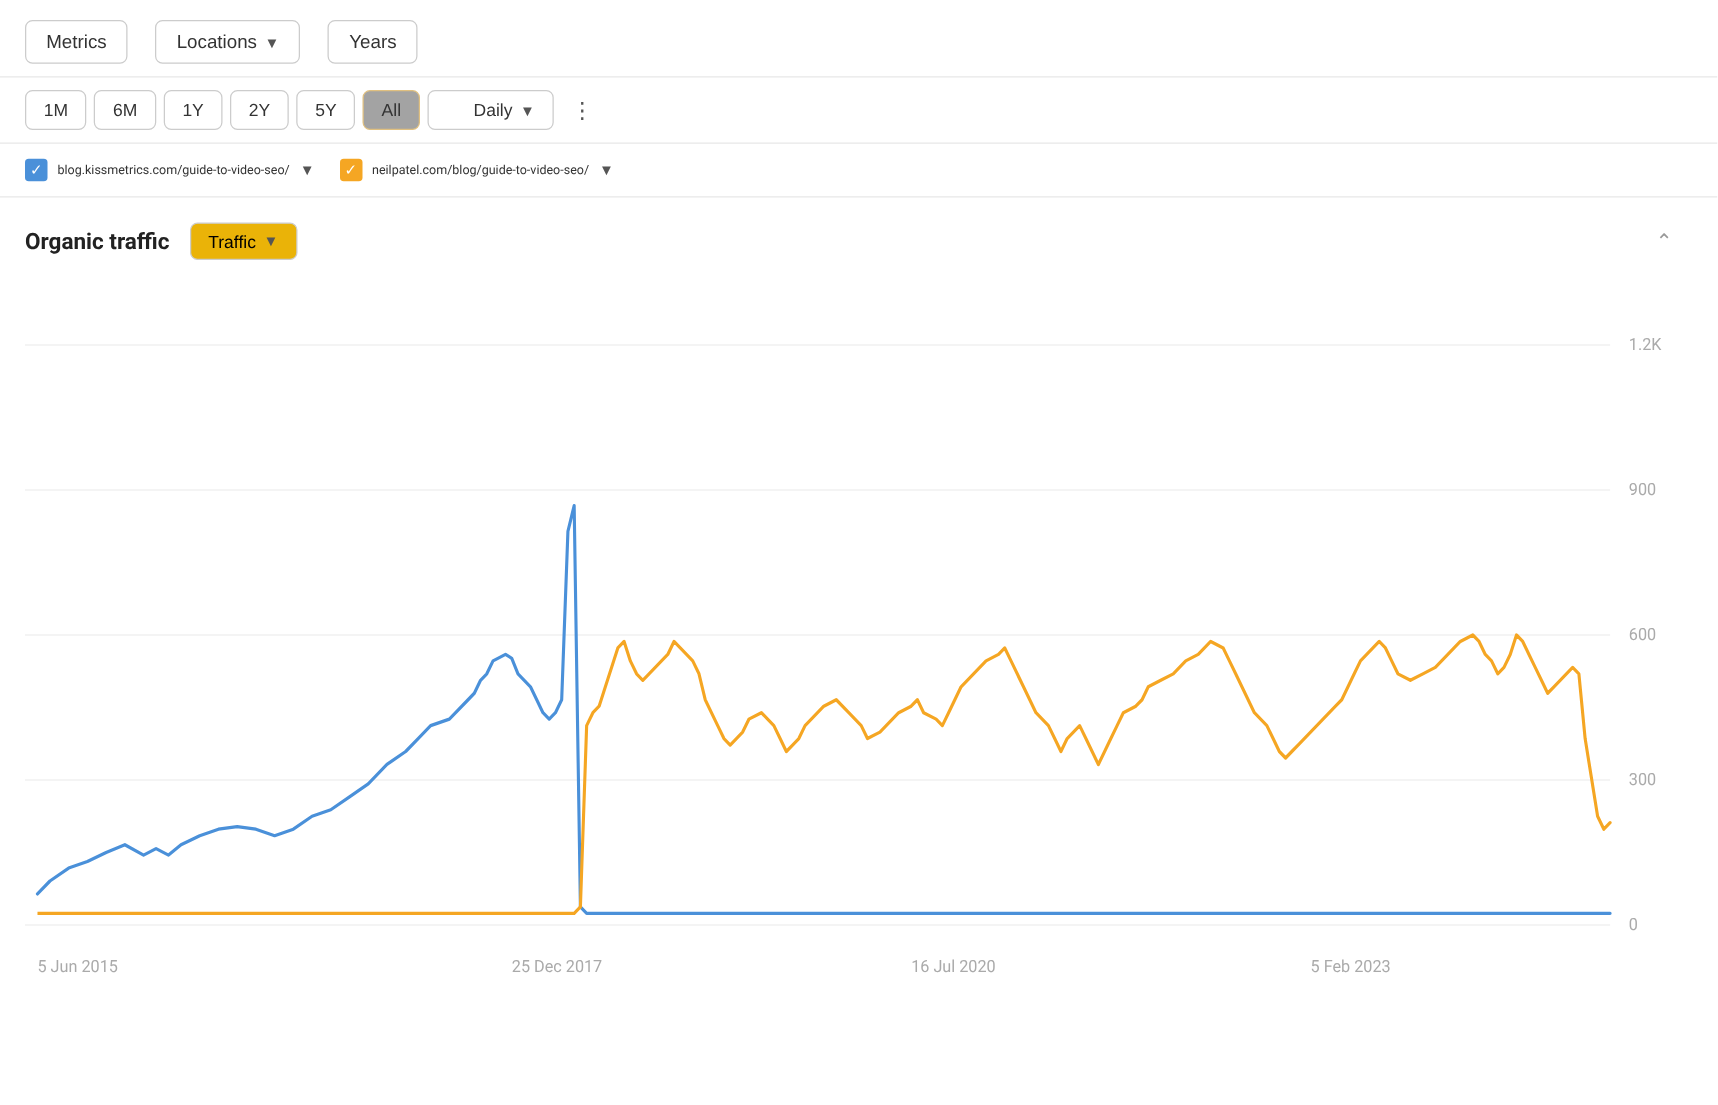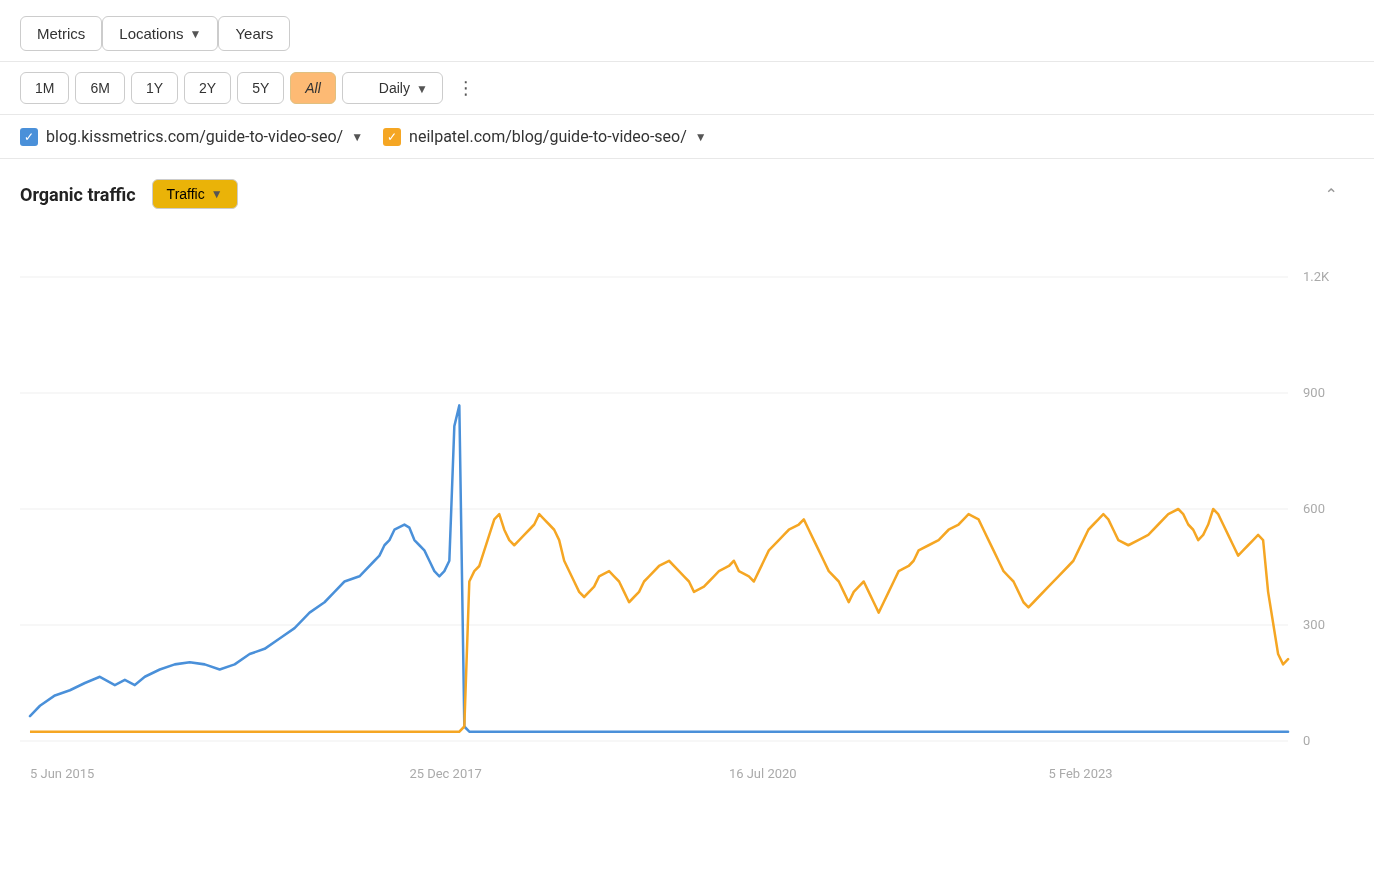"Metrics" .top-bar { gap: 0 -> 22px }
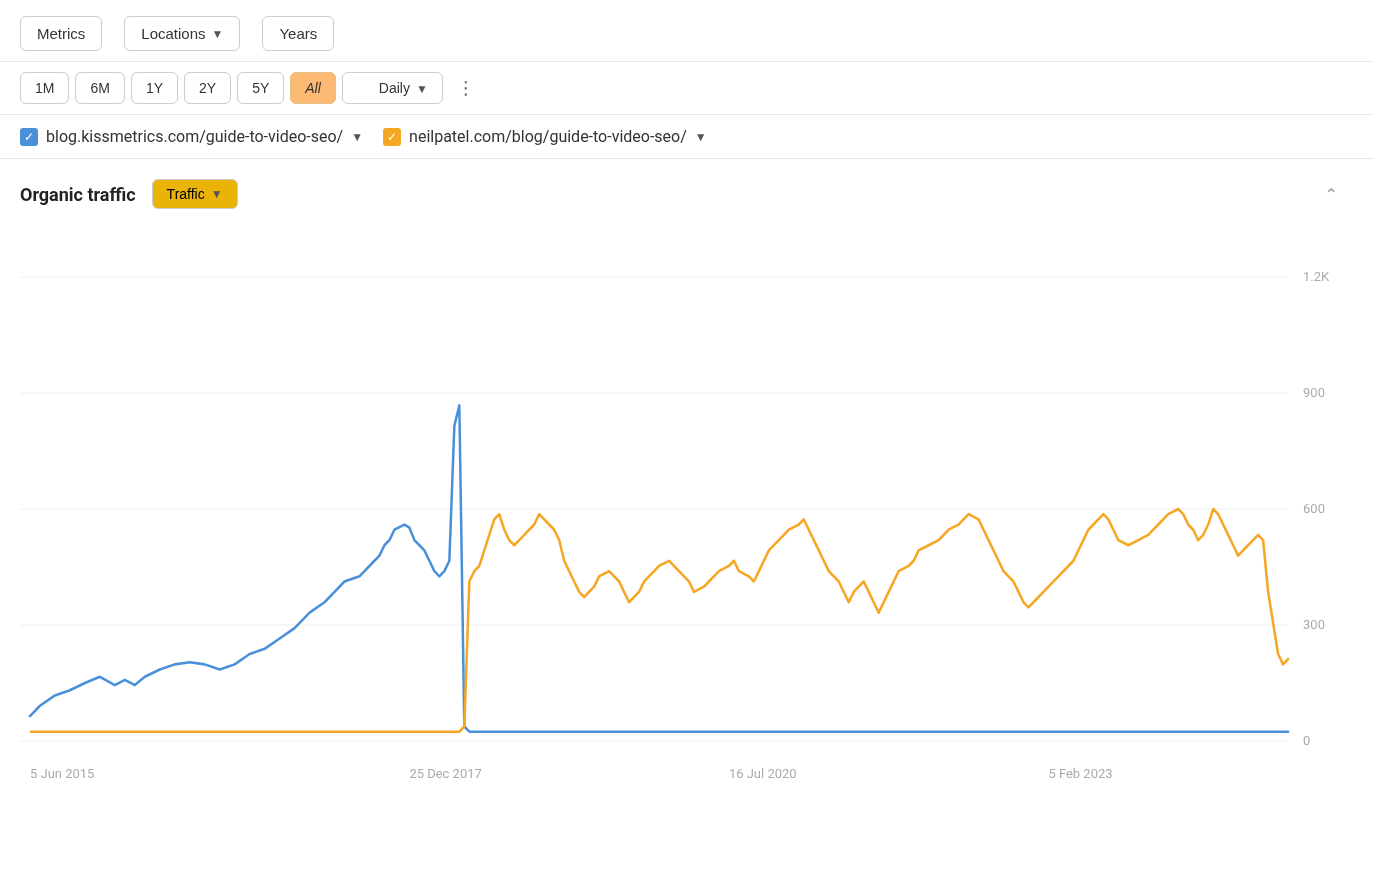"All" .time-btn.active { background: #fdba74 -> #a3a3a3; font-style: italic -> none }
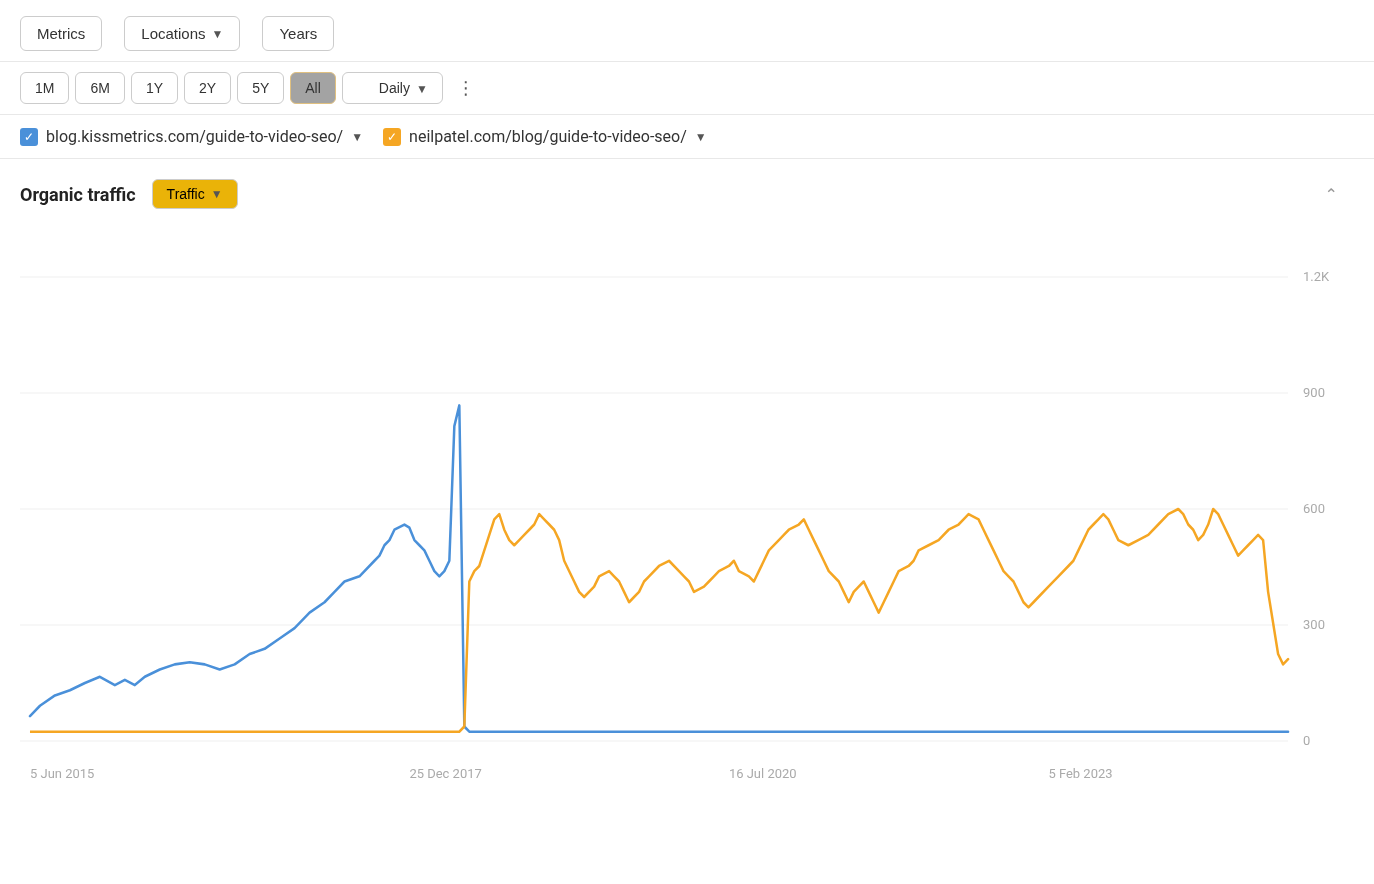"blog.kissmetrics.com/guide-to-video-seo/" .url-text { font-size: 16px -> 10px }
